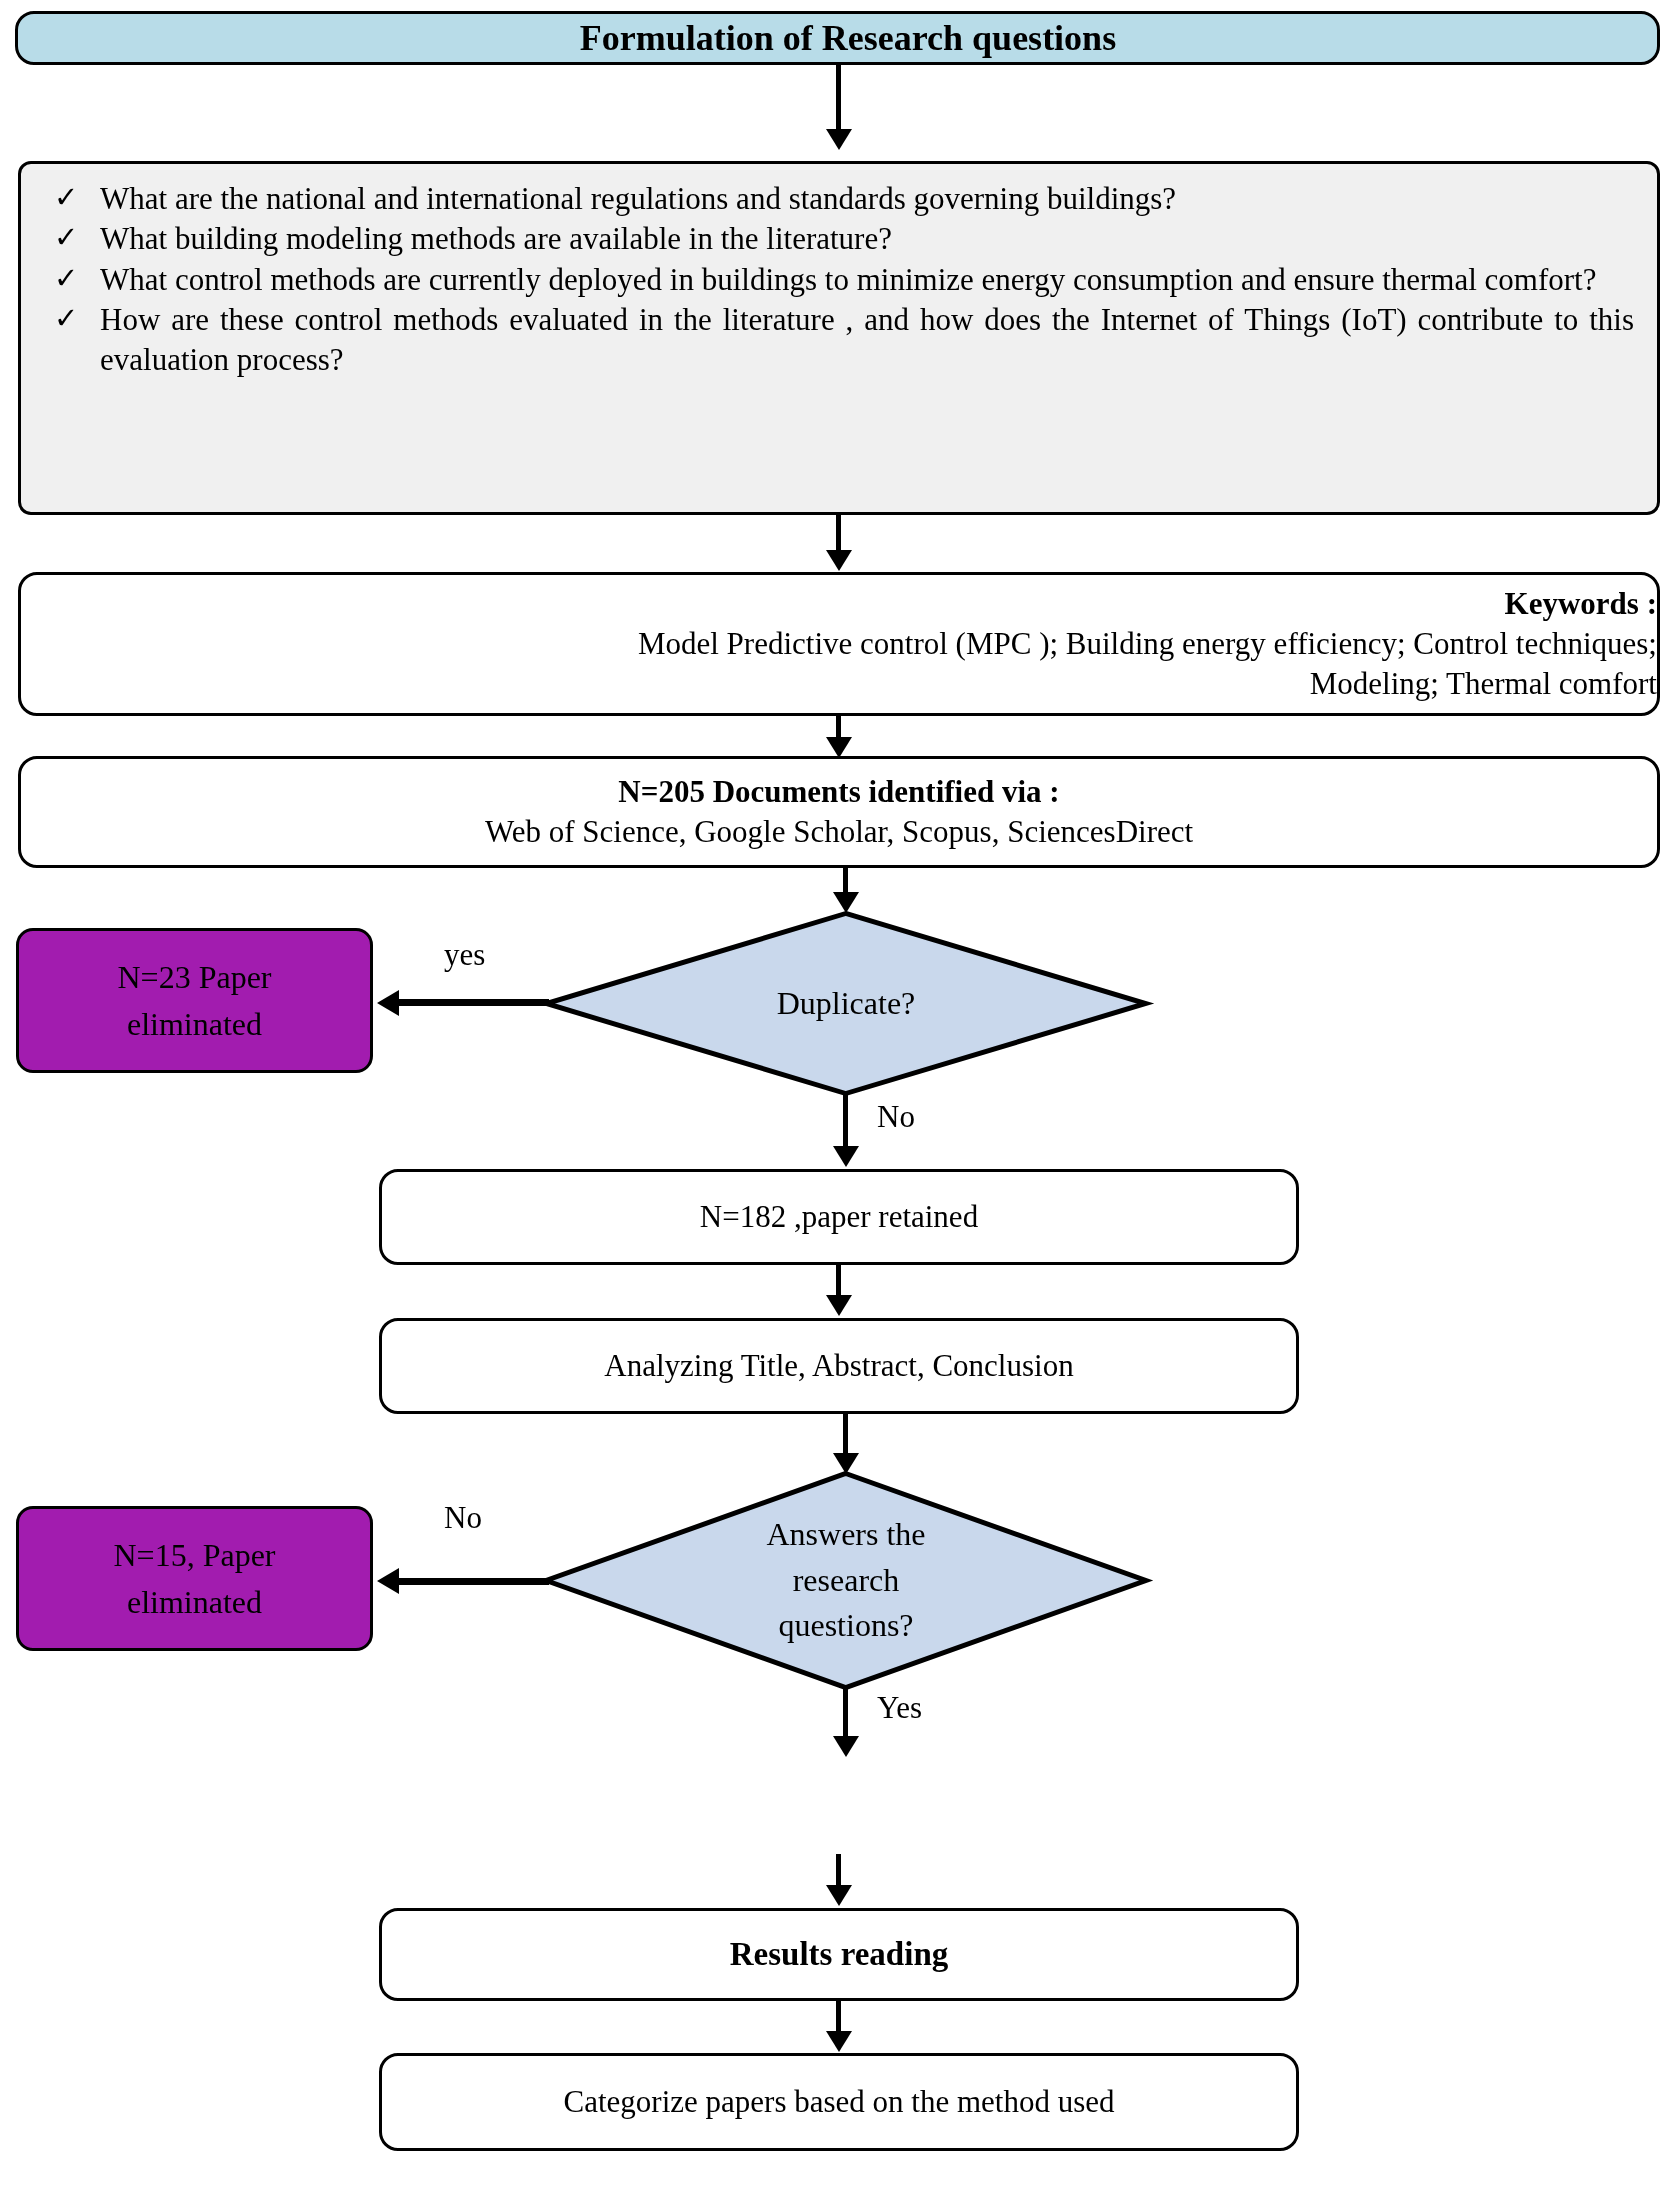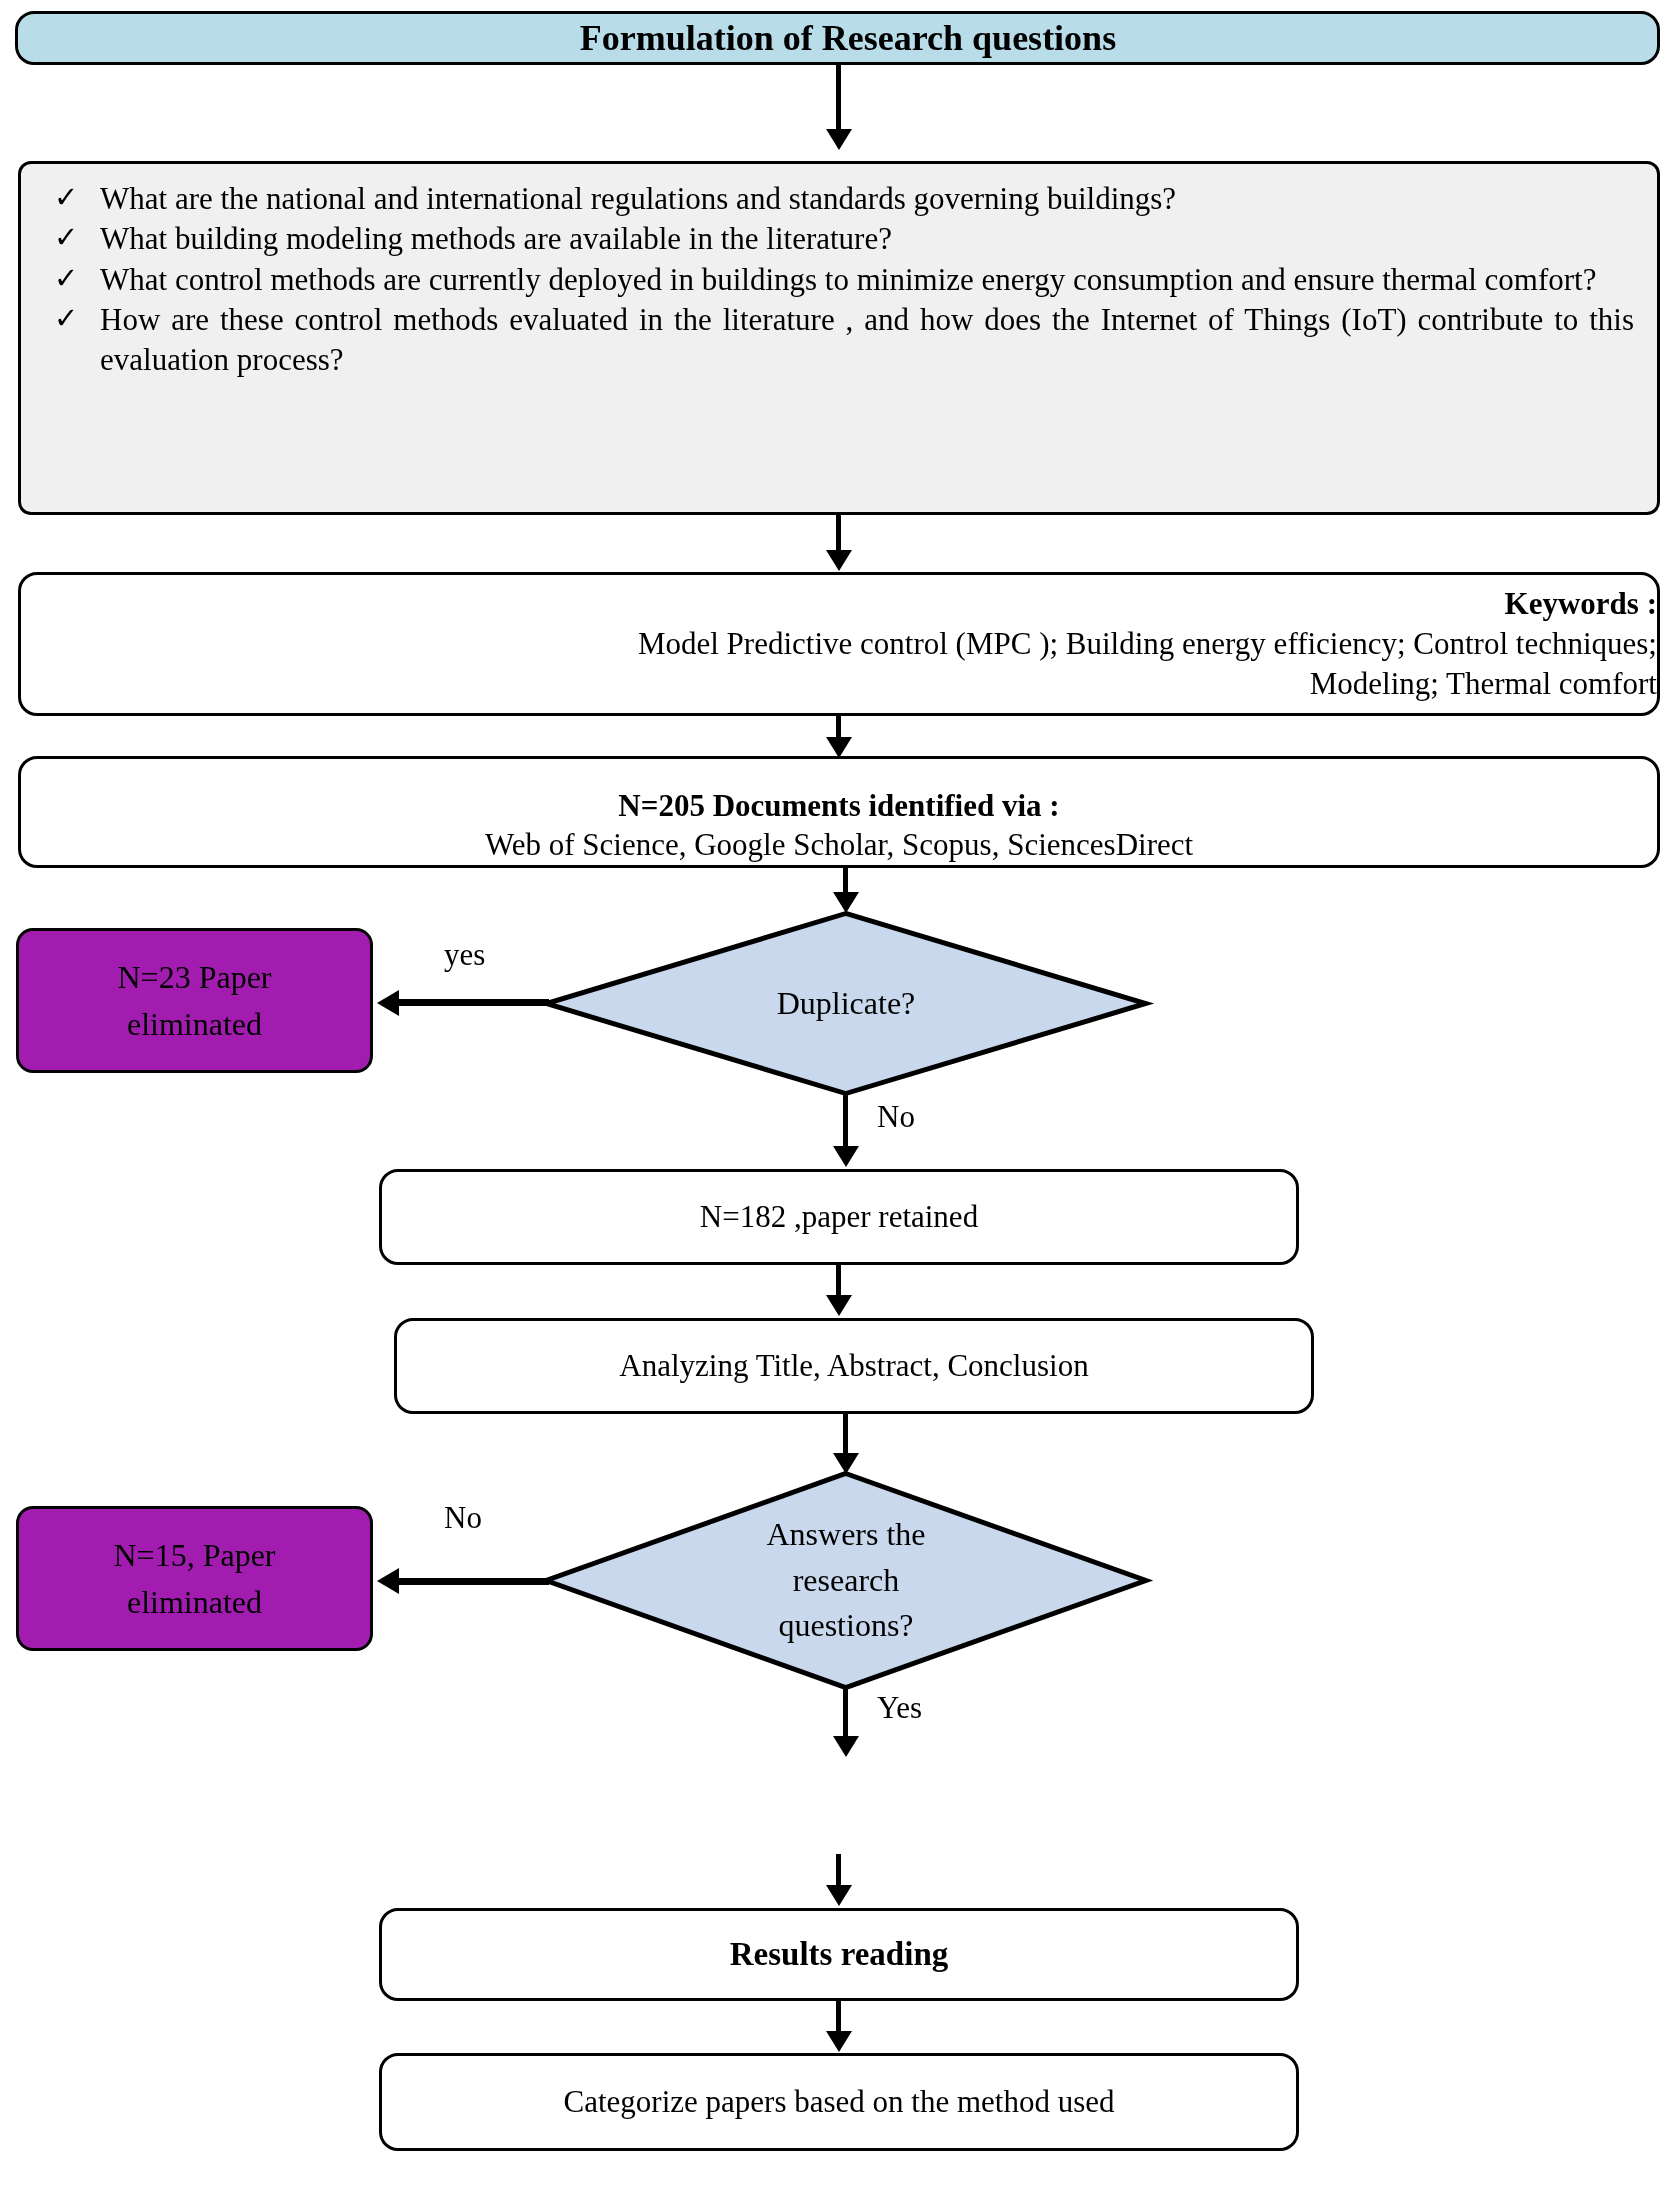"N=205 Documents identified via :" div.node { justify-content: flex-end -> none }
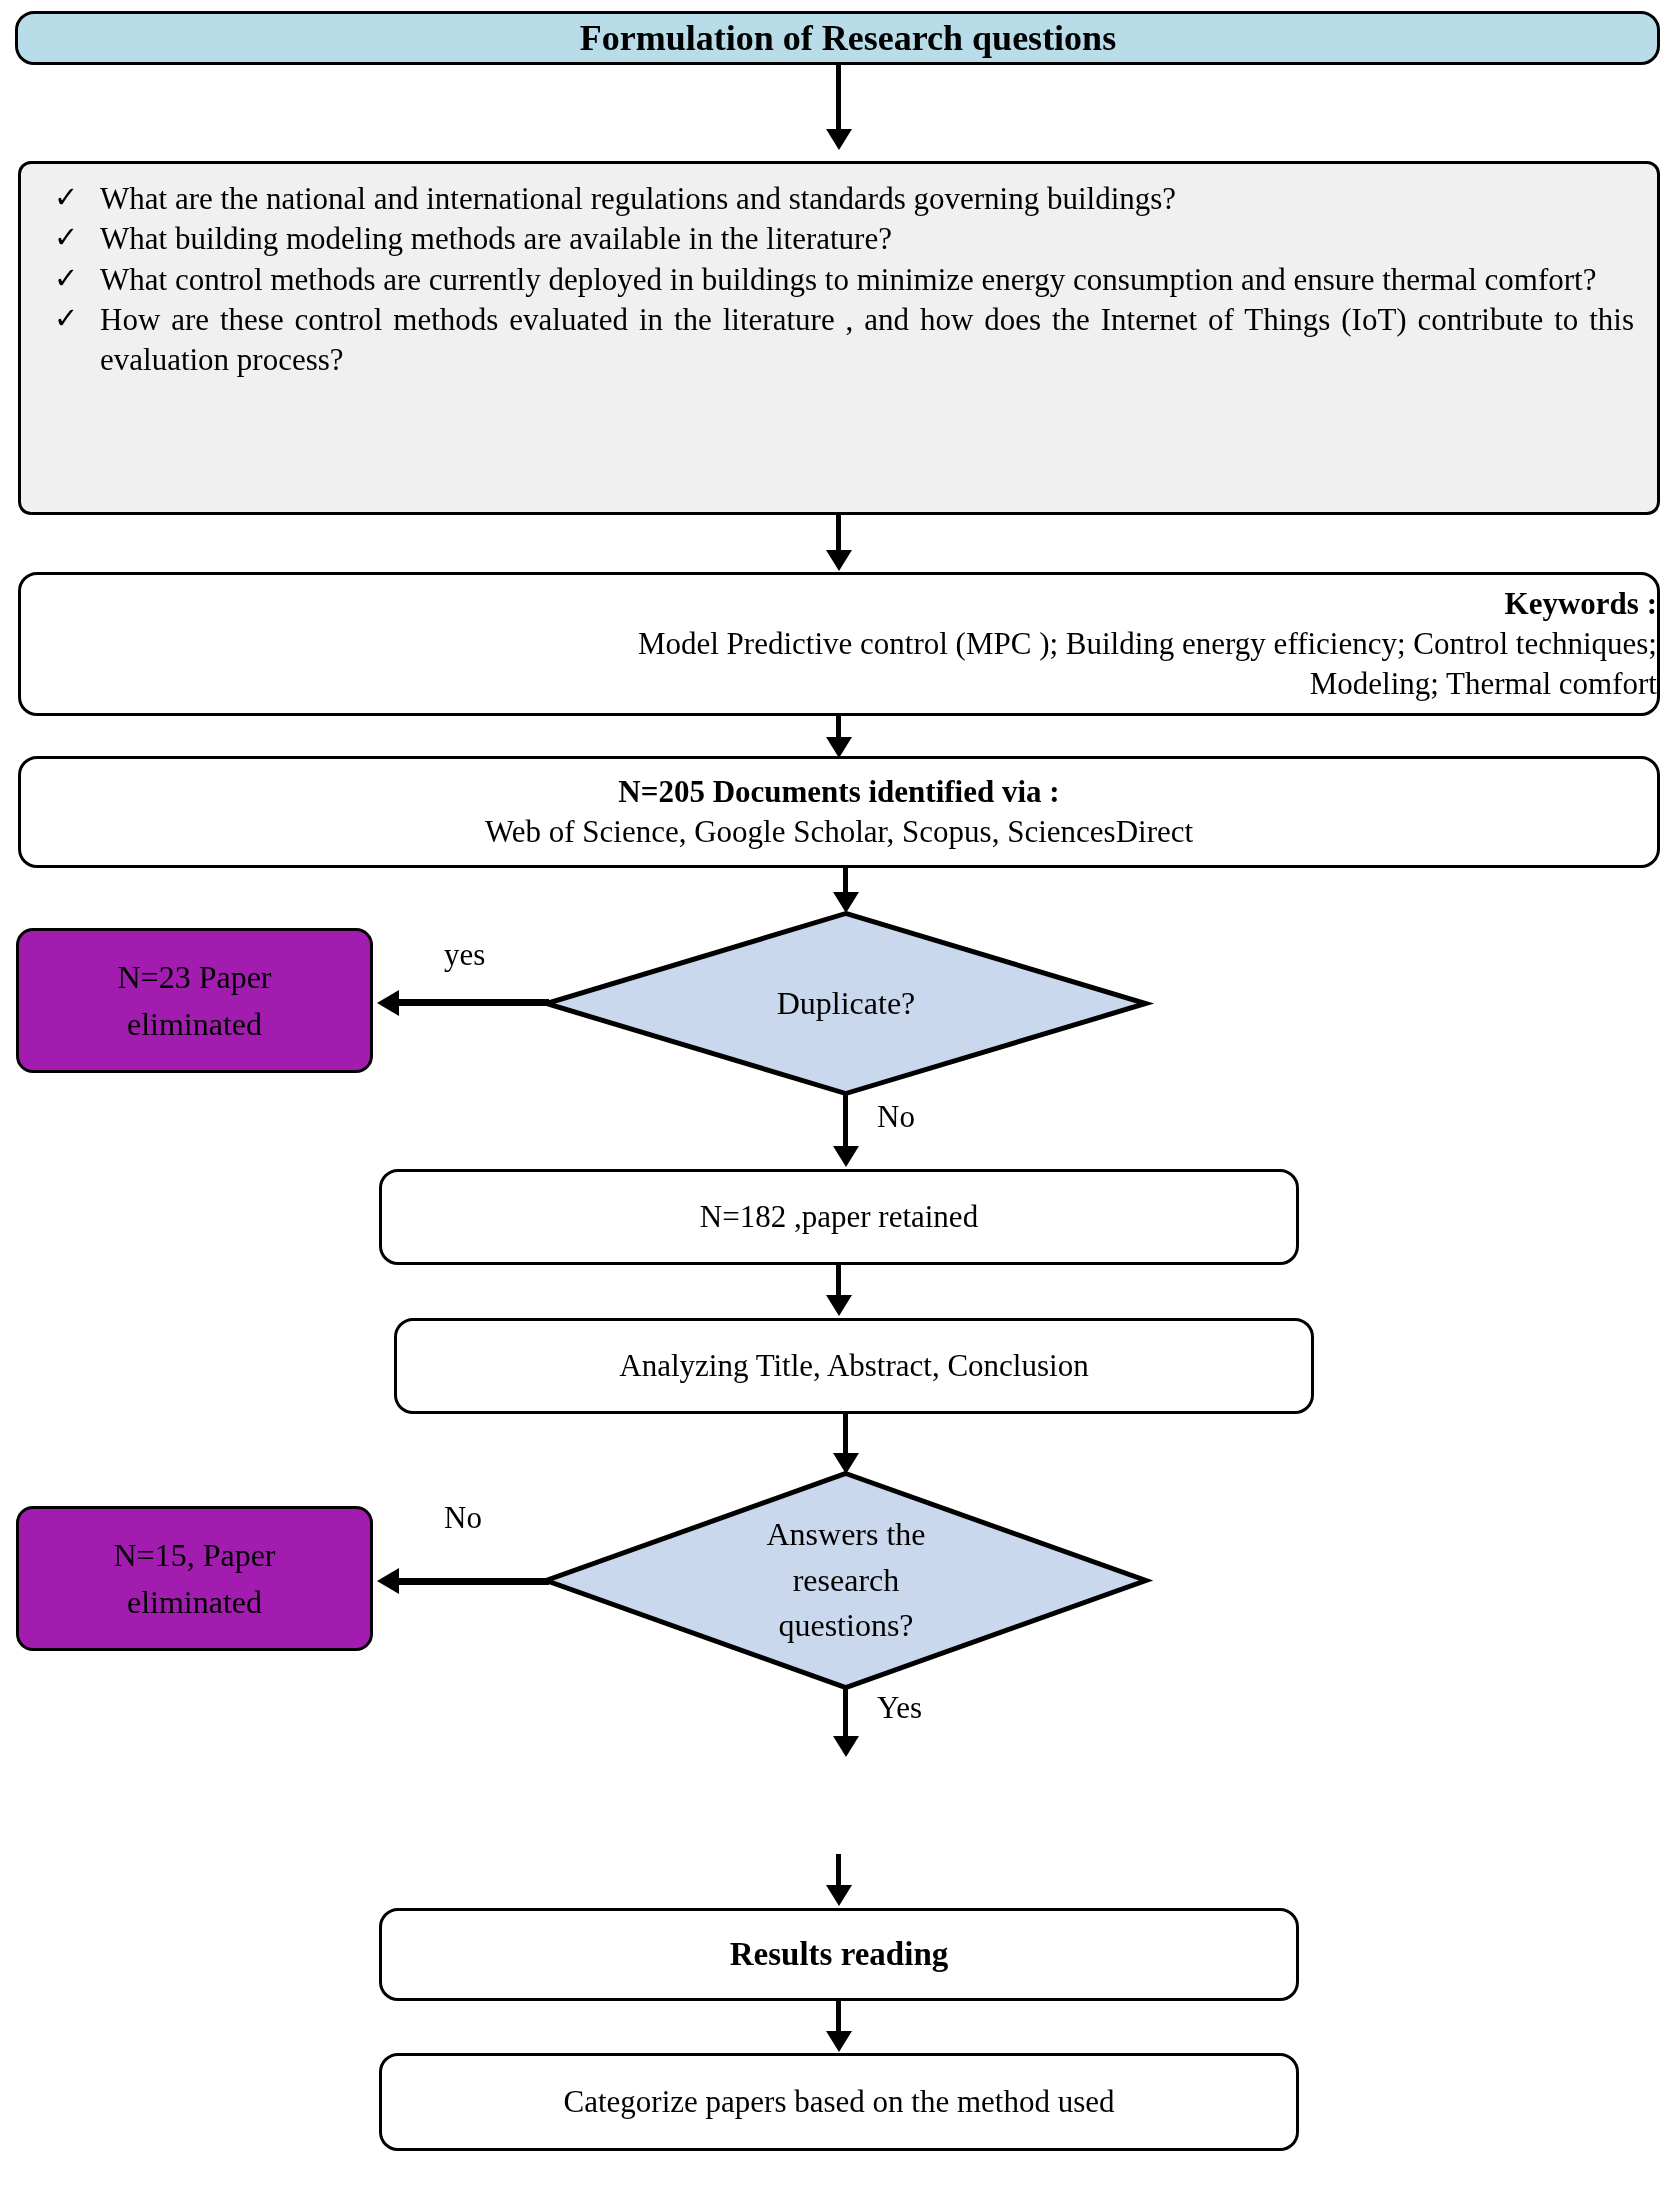"Analyzing Title, Abstract, Conclusion" div.node { margin-left: 15px -> none }
